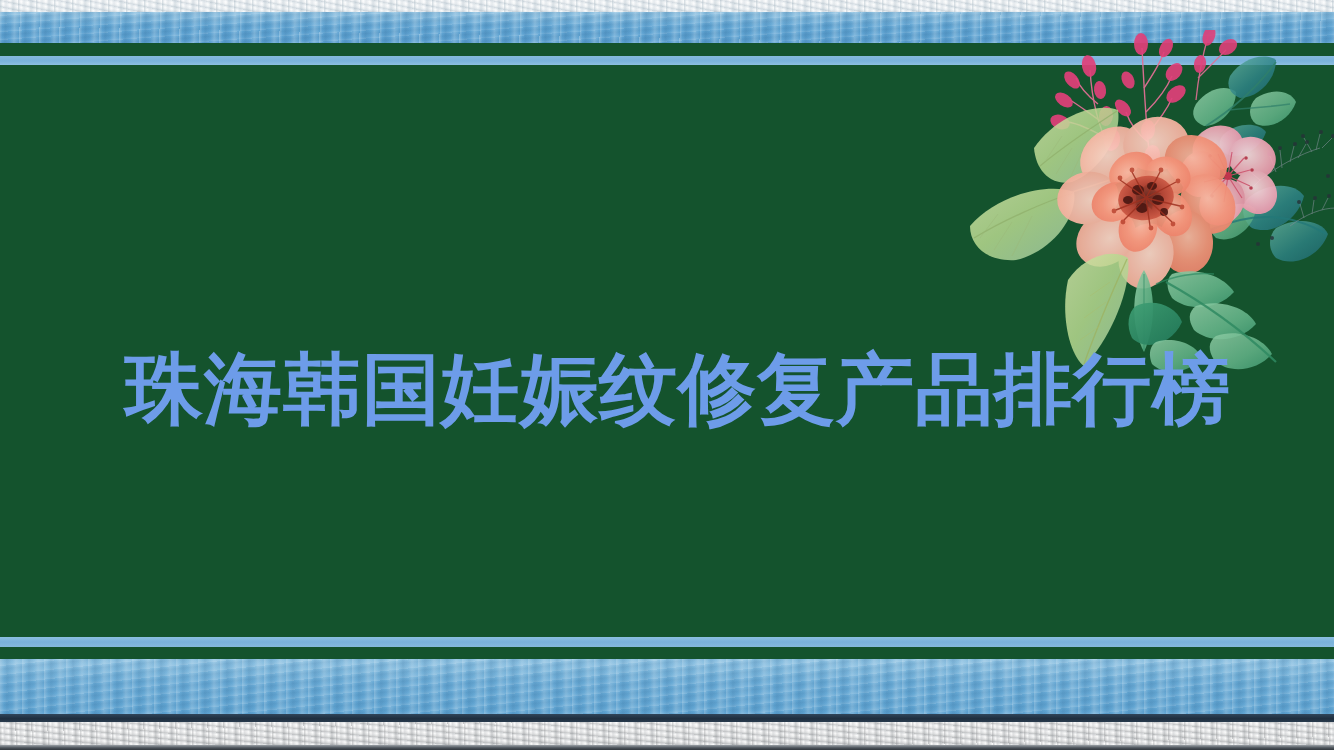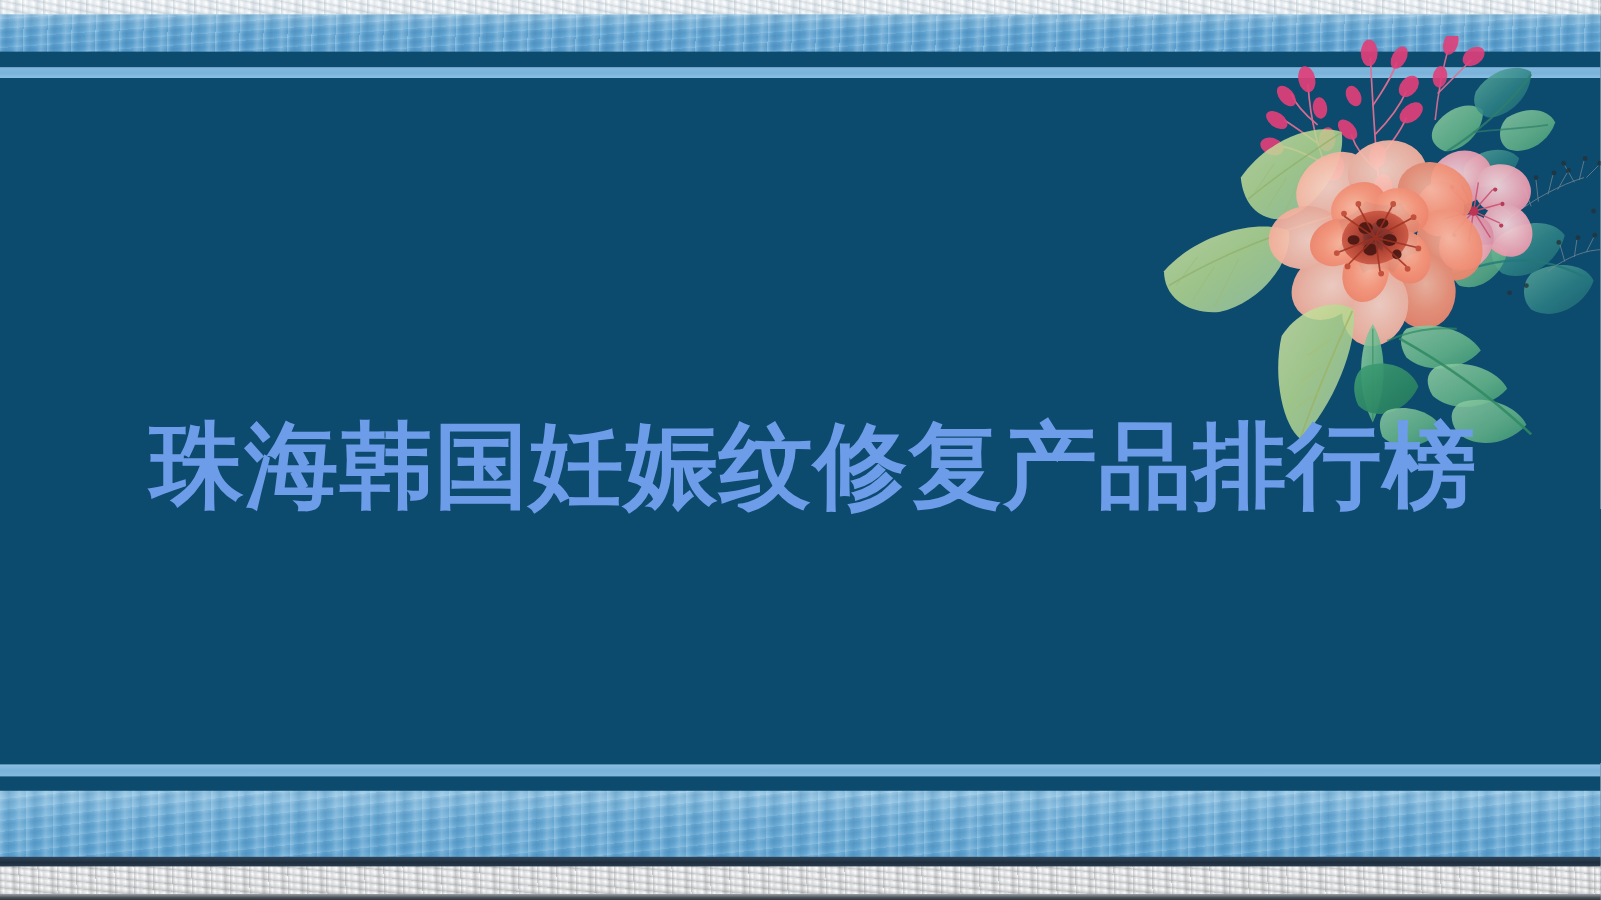"珠海韩国妊娠纹修复产品排行榜" #slide { background: #0c4a6e -> #14532d }
